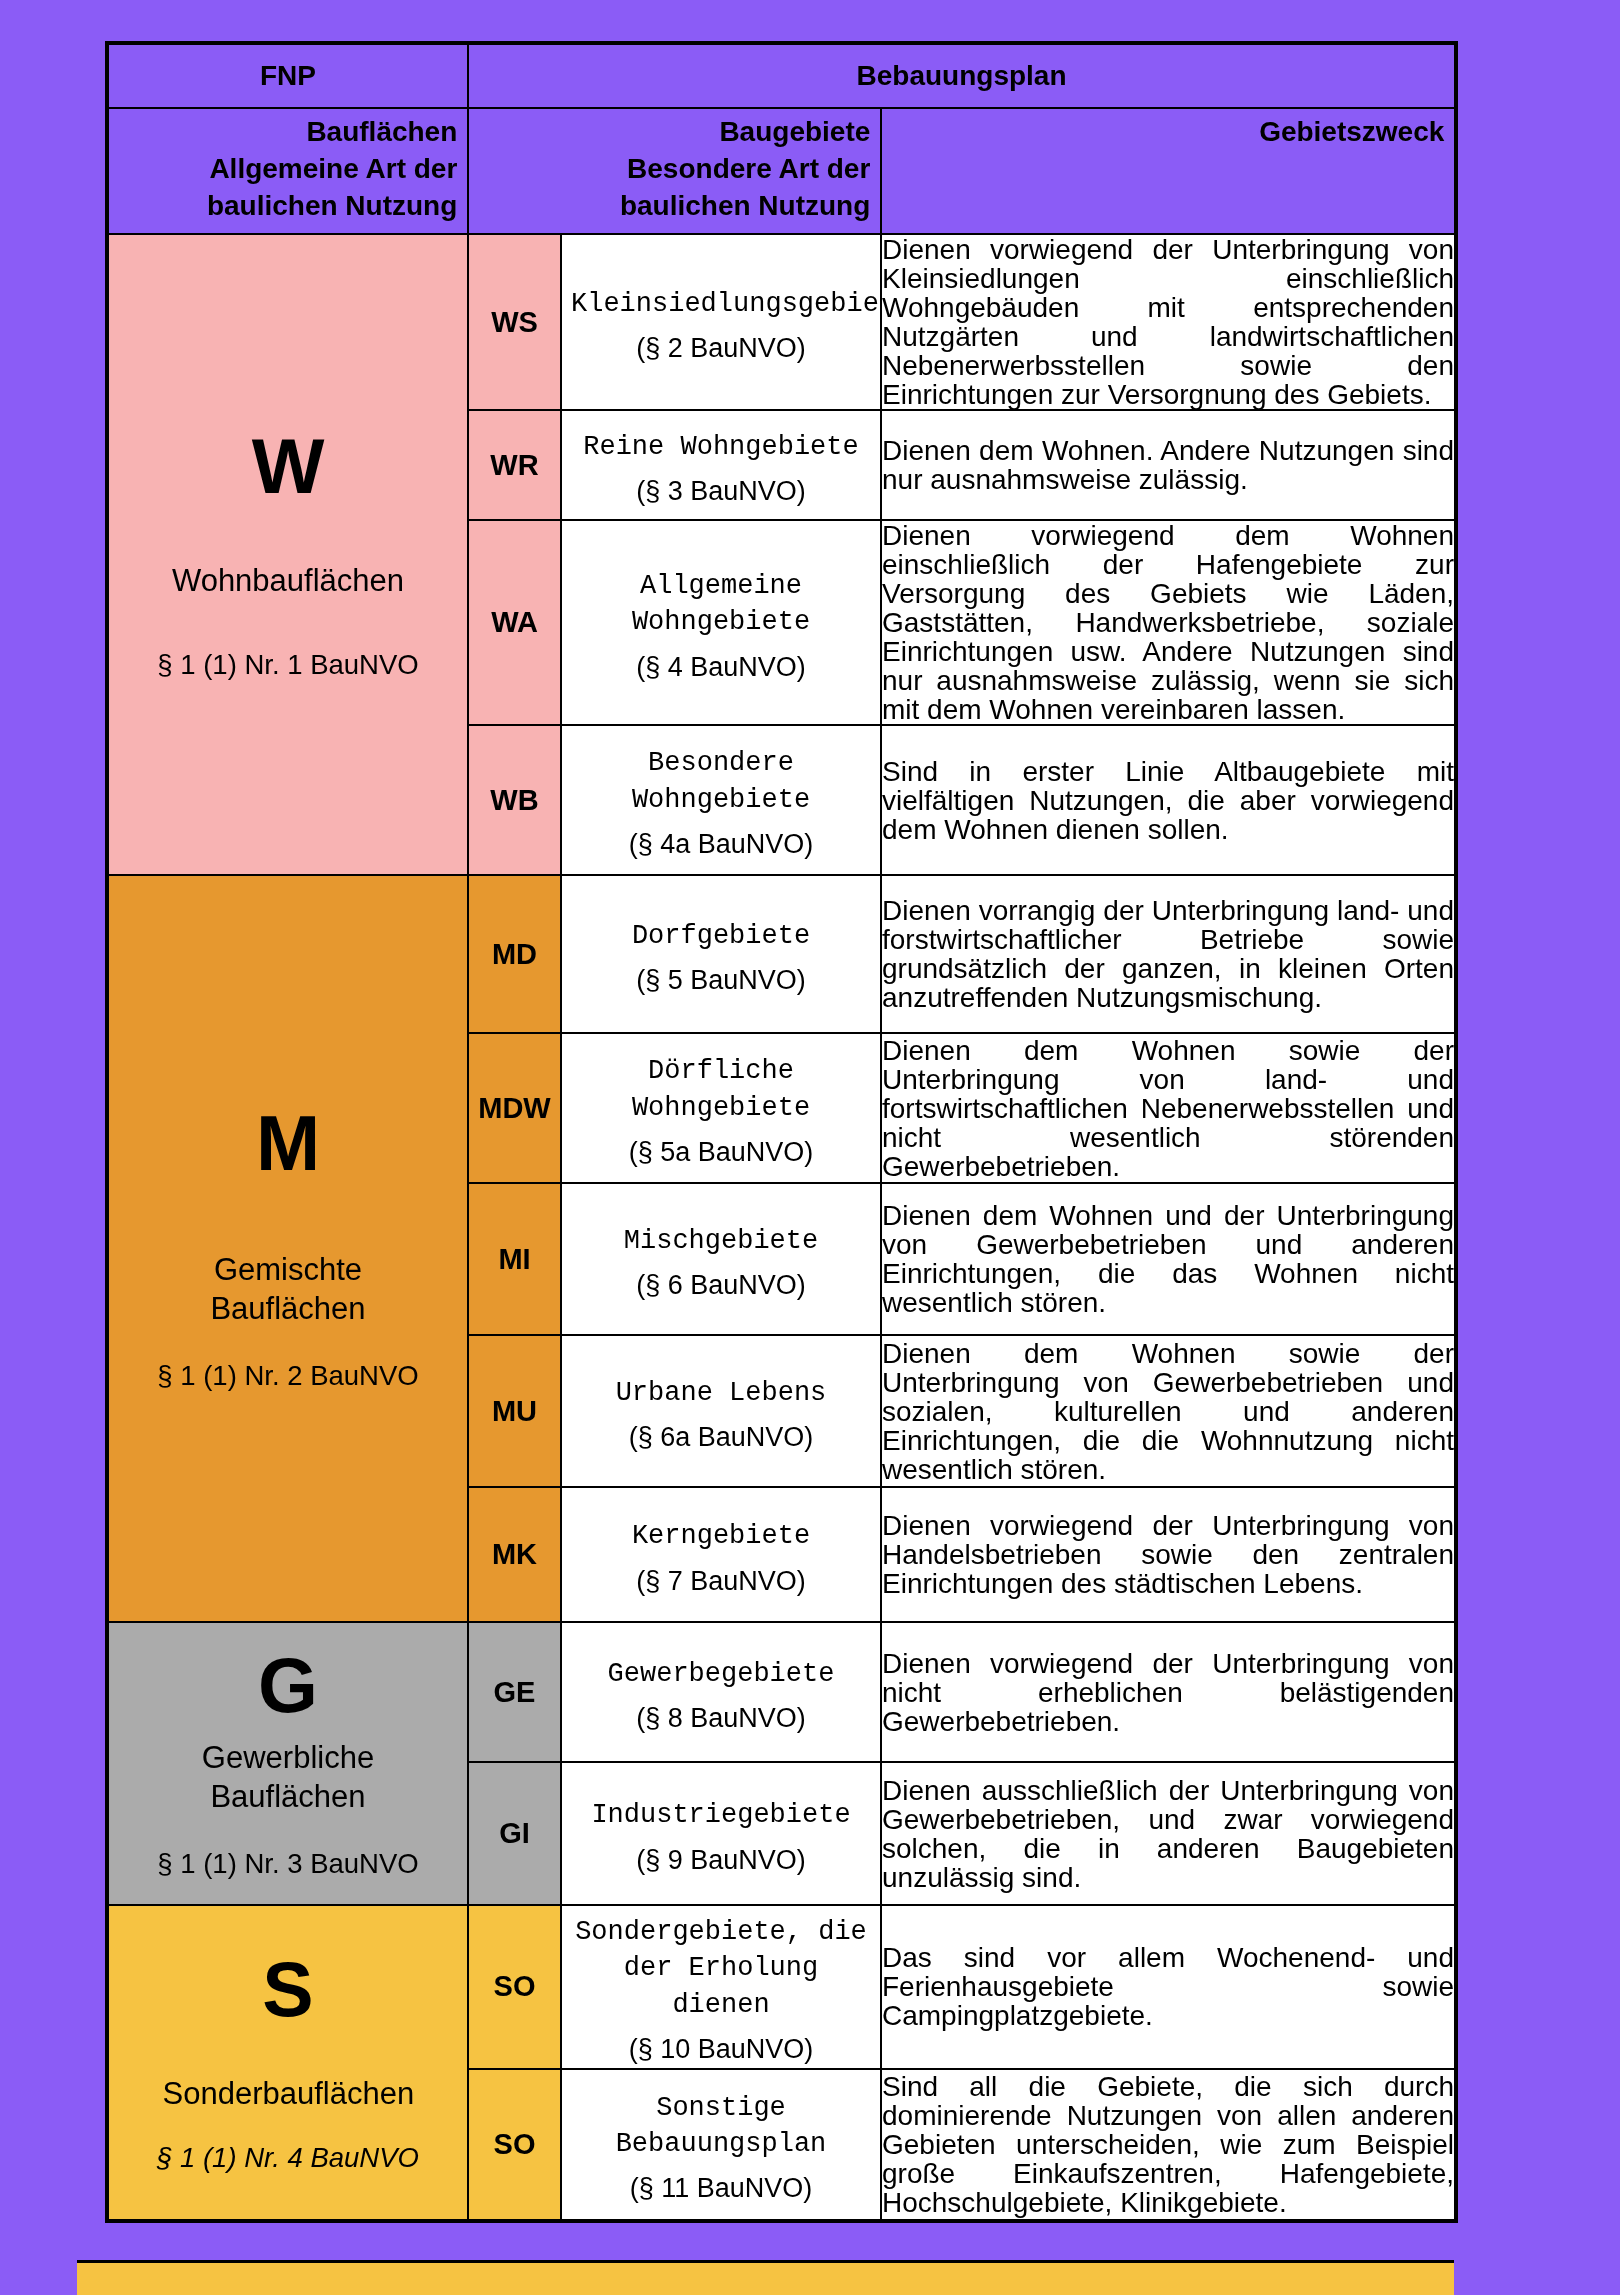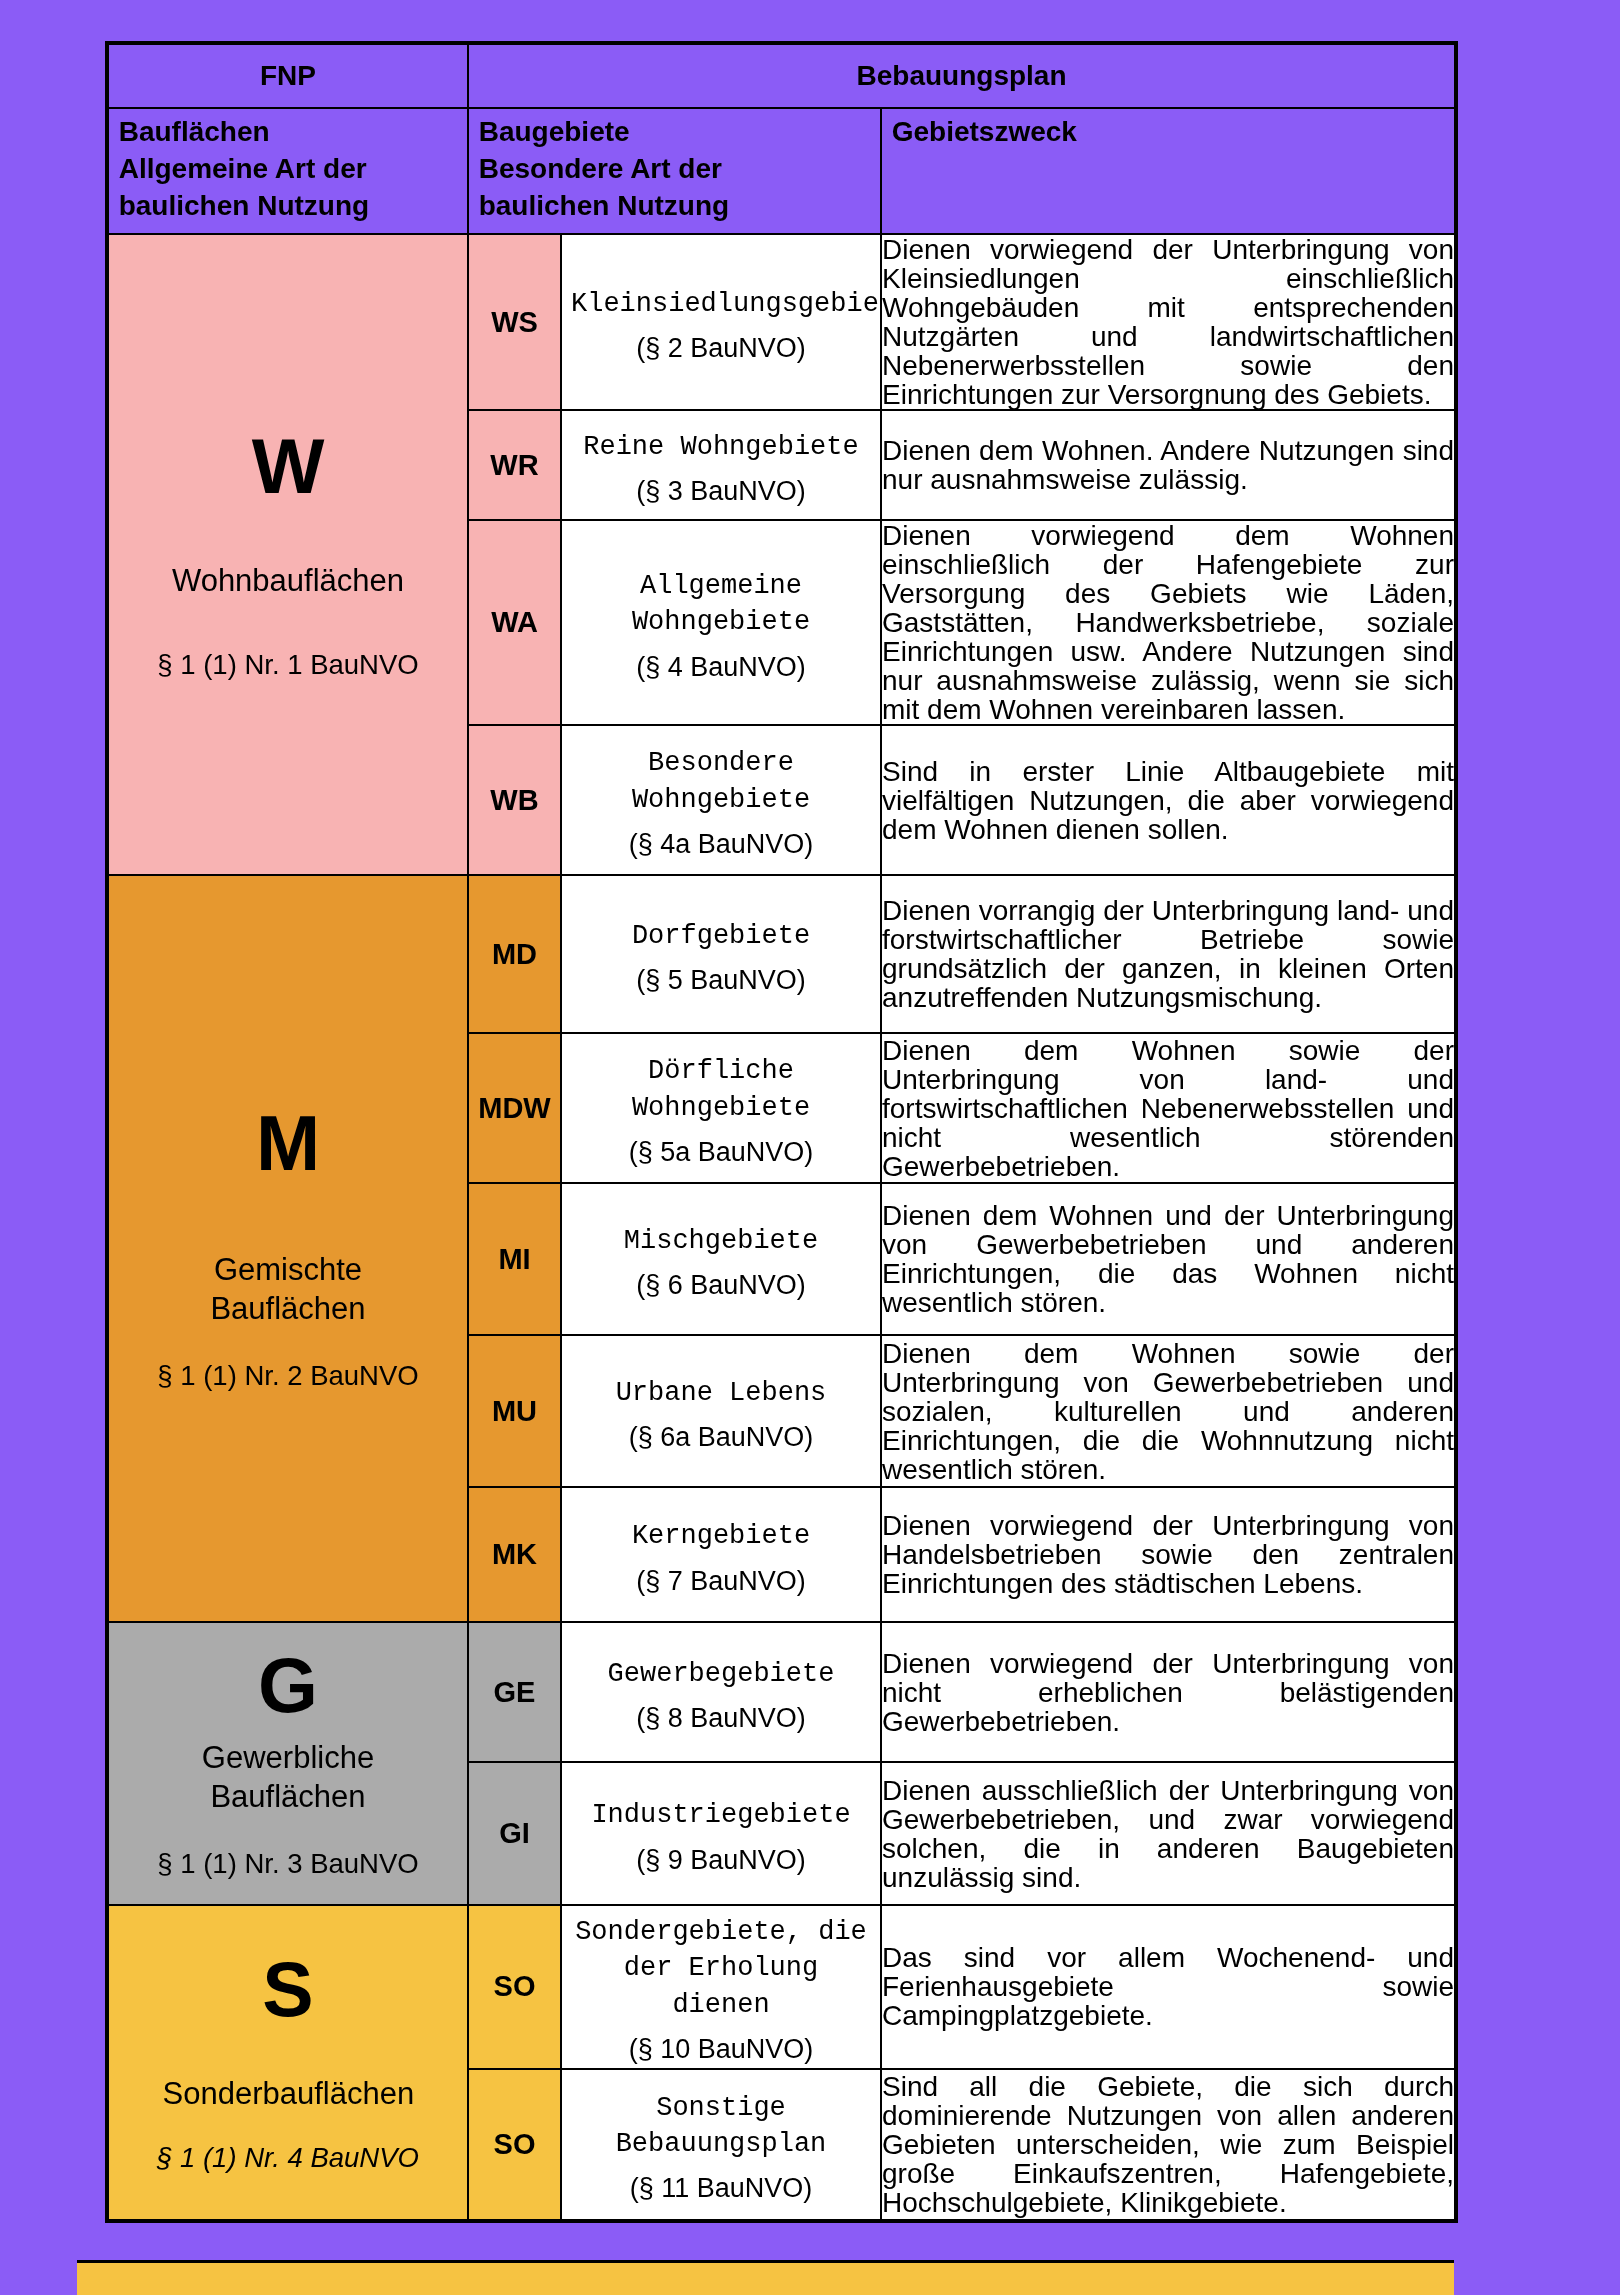"Bauflächen" .hdr.topleft { text-align: left -> right }
